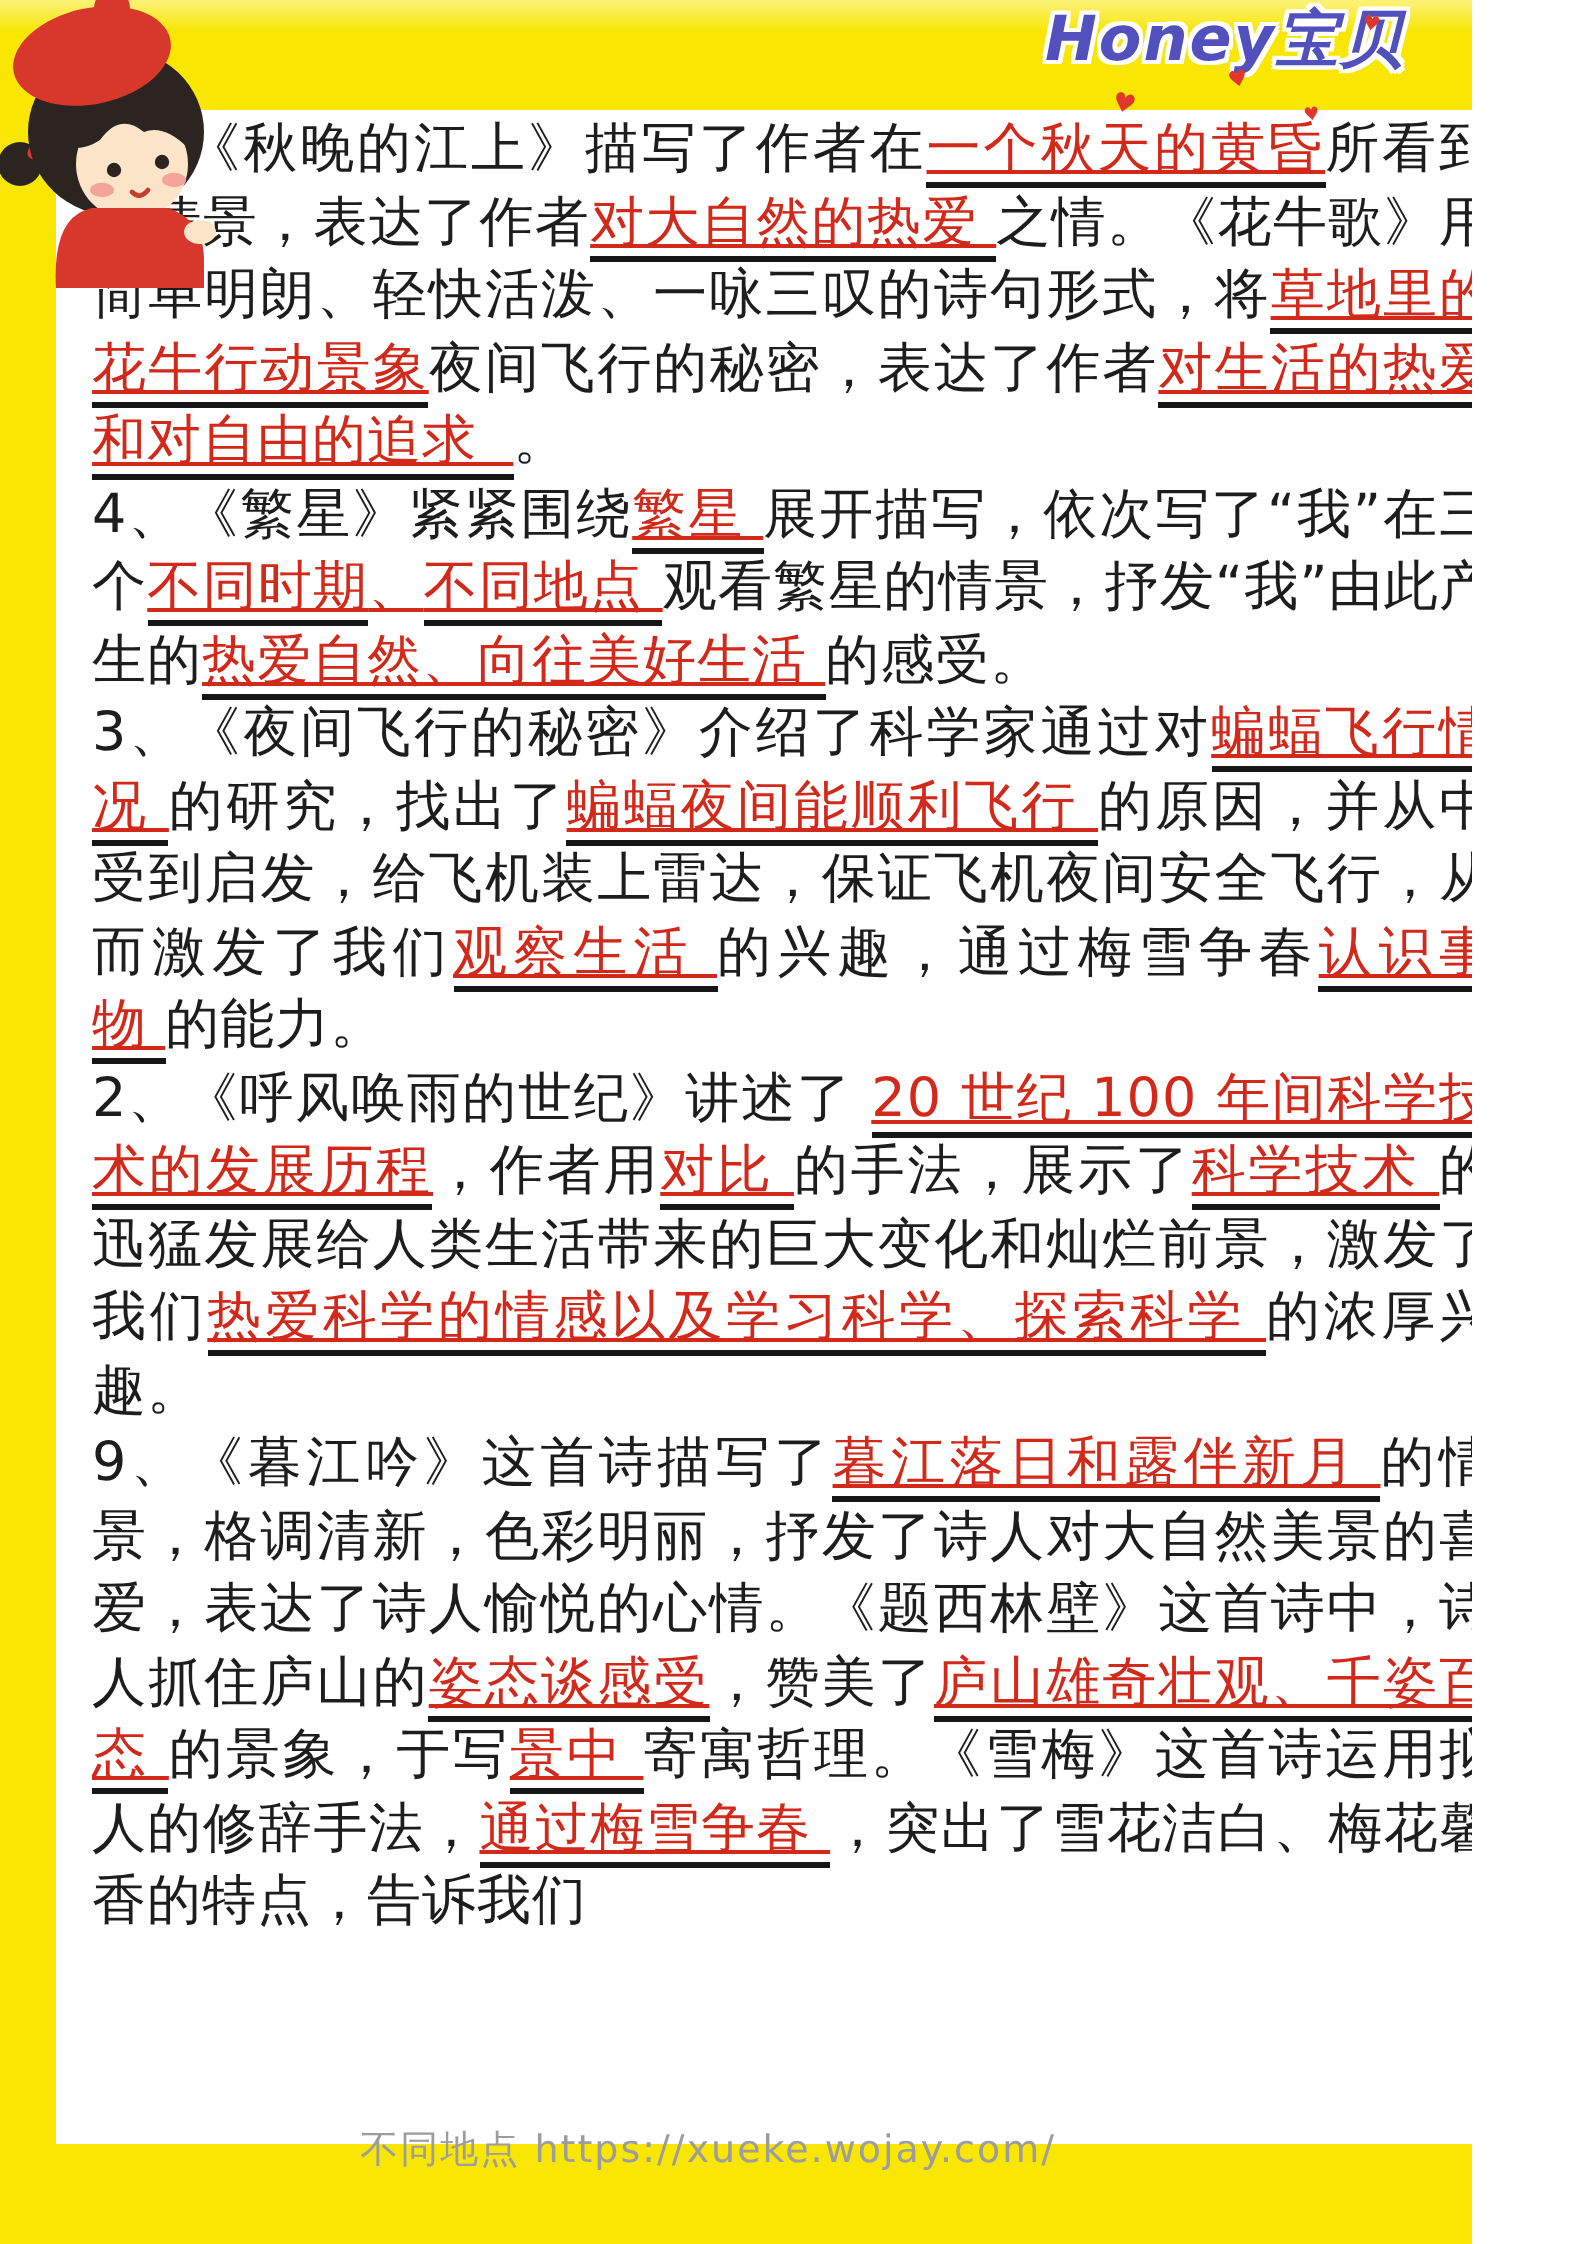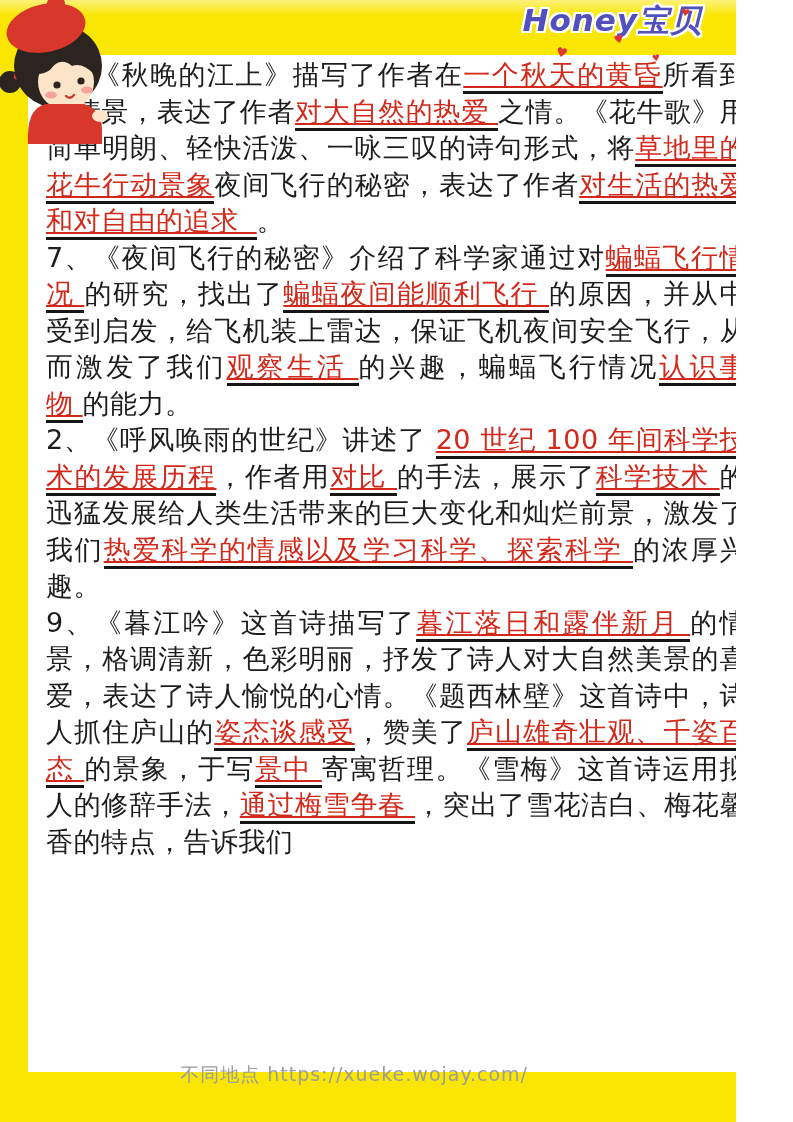"4、《繁星》紧紧围绕繁星 展开描写，依次写了“我”在三个不同时期、不同地点" p.para { html: none -> <p><span>4、《繁星》紧紧围绕</span><span>繁星&nbsp;</span><span>展开描写，依次写了“我”在三个</span><span>不同时期</span><span>、</span><span>不同地点&nbsp;</span><span>观看繁星的情景，抒发“我”由此产生的</span><span>热爱自然、向往美好生活&nbsp;</span><span>的感受。</span></p> }
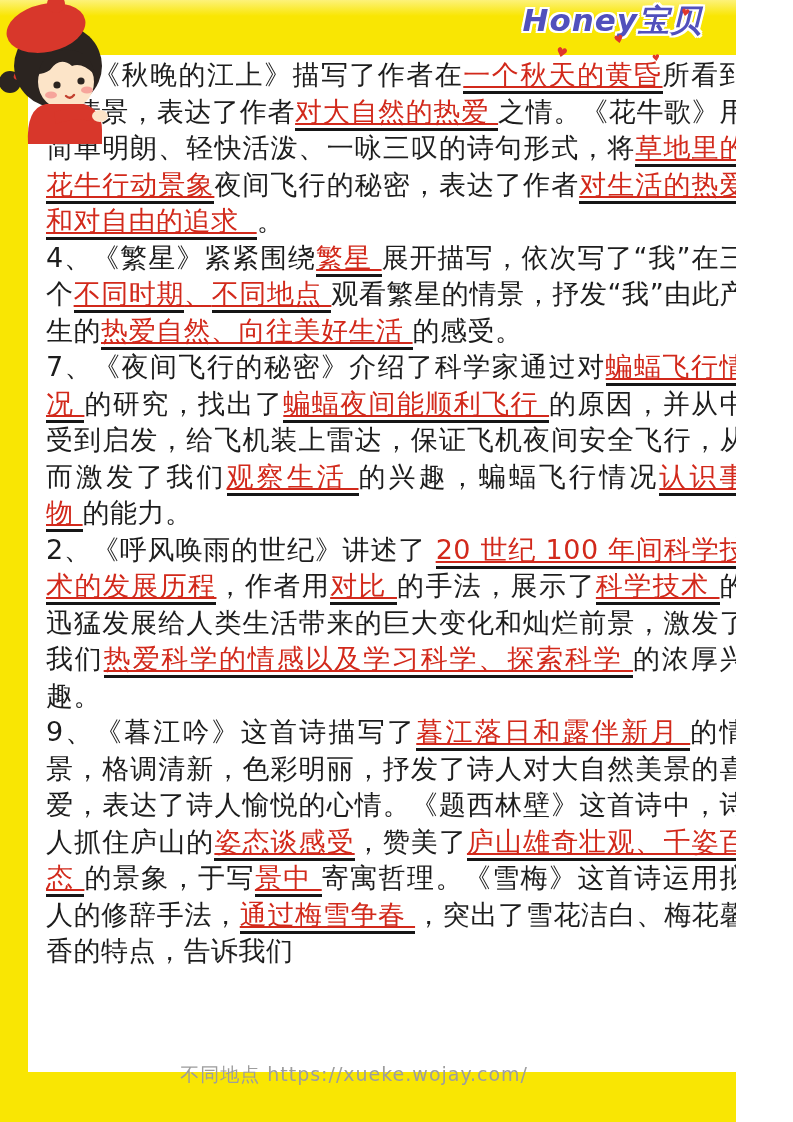"7、《夜间飞行的秘密》介绍了科学家通过对" span.txt { text: 7 -> 3 }
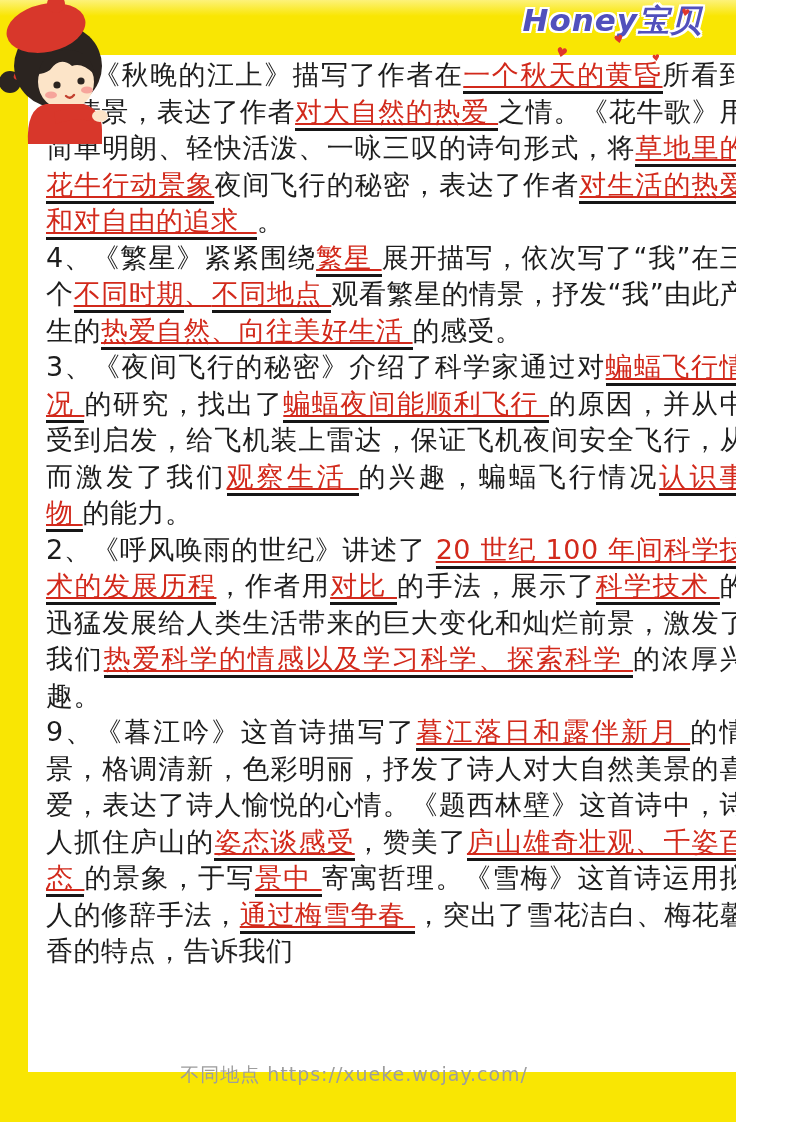"的兴趣，蝙蝠飞行情况" span.txt { text: 蝙蝠飞行情况 -> 通过梅雪争春 }
